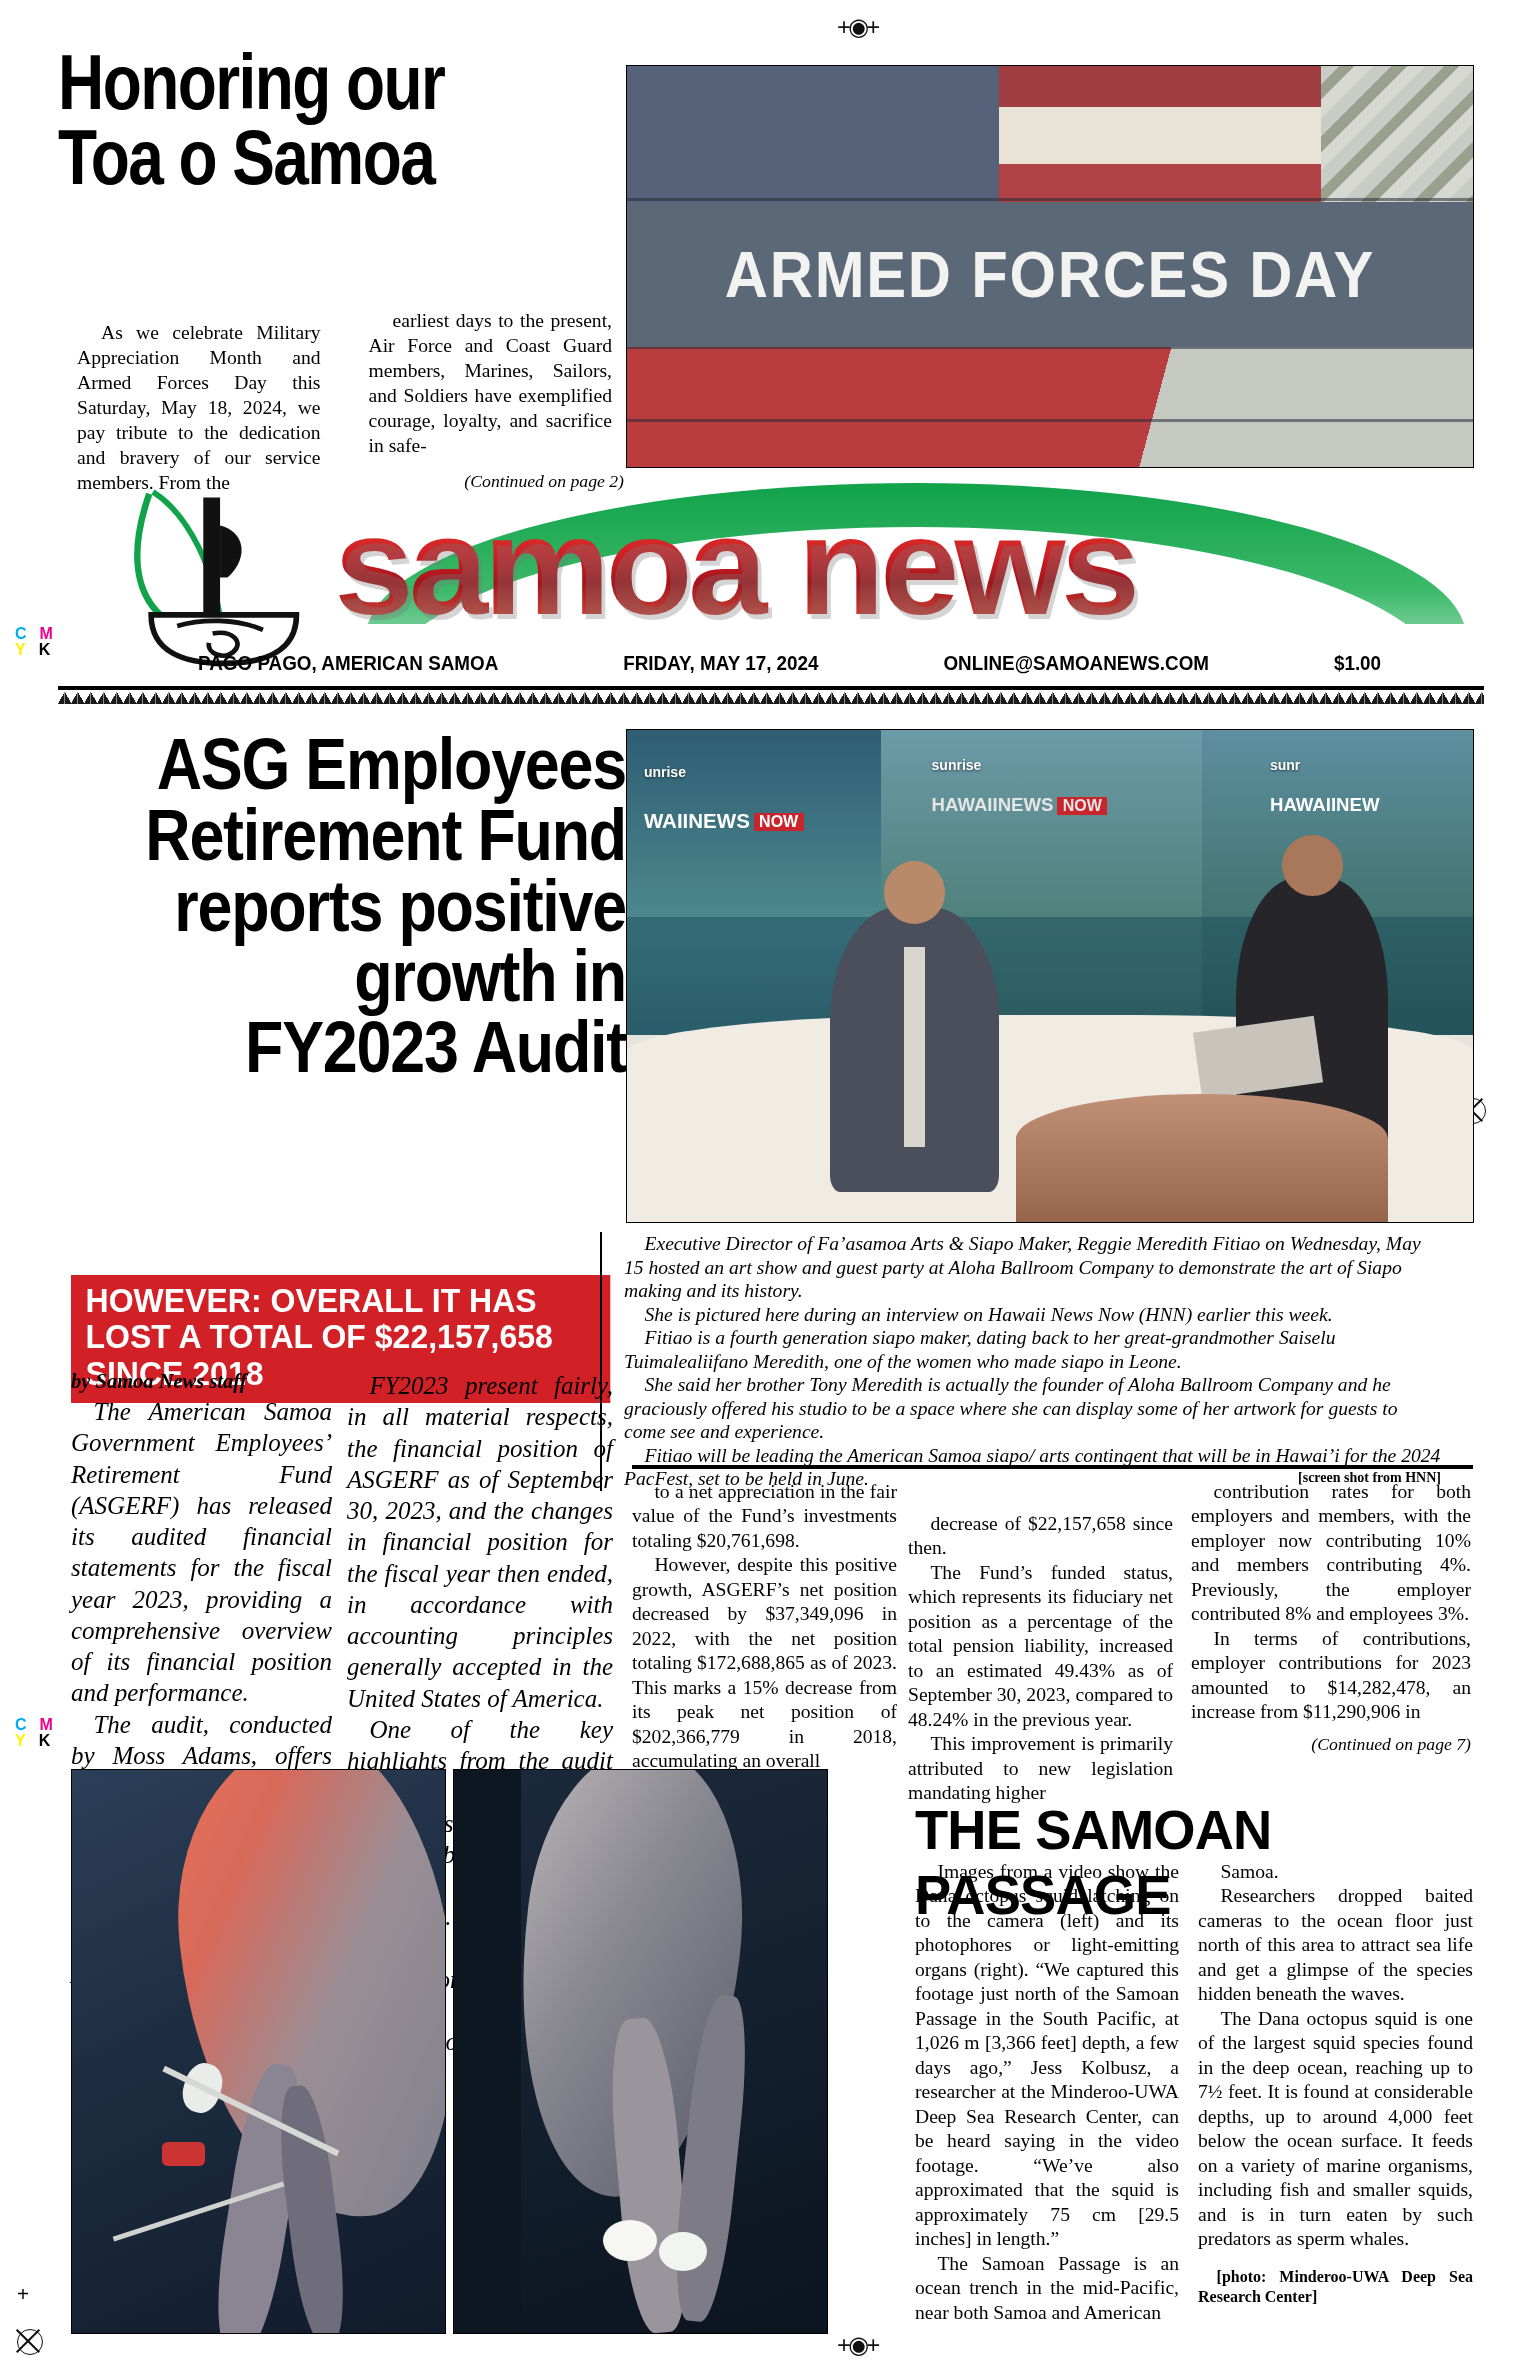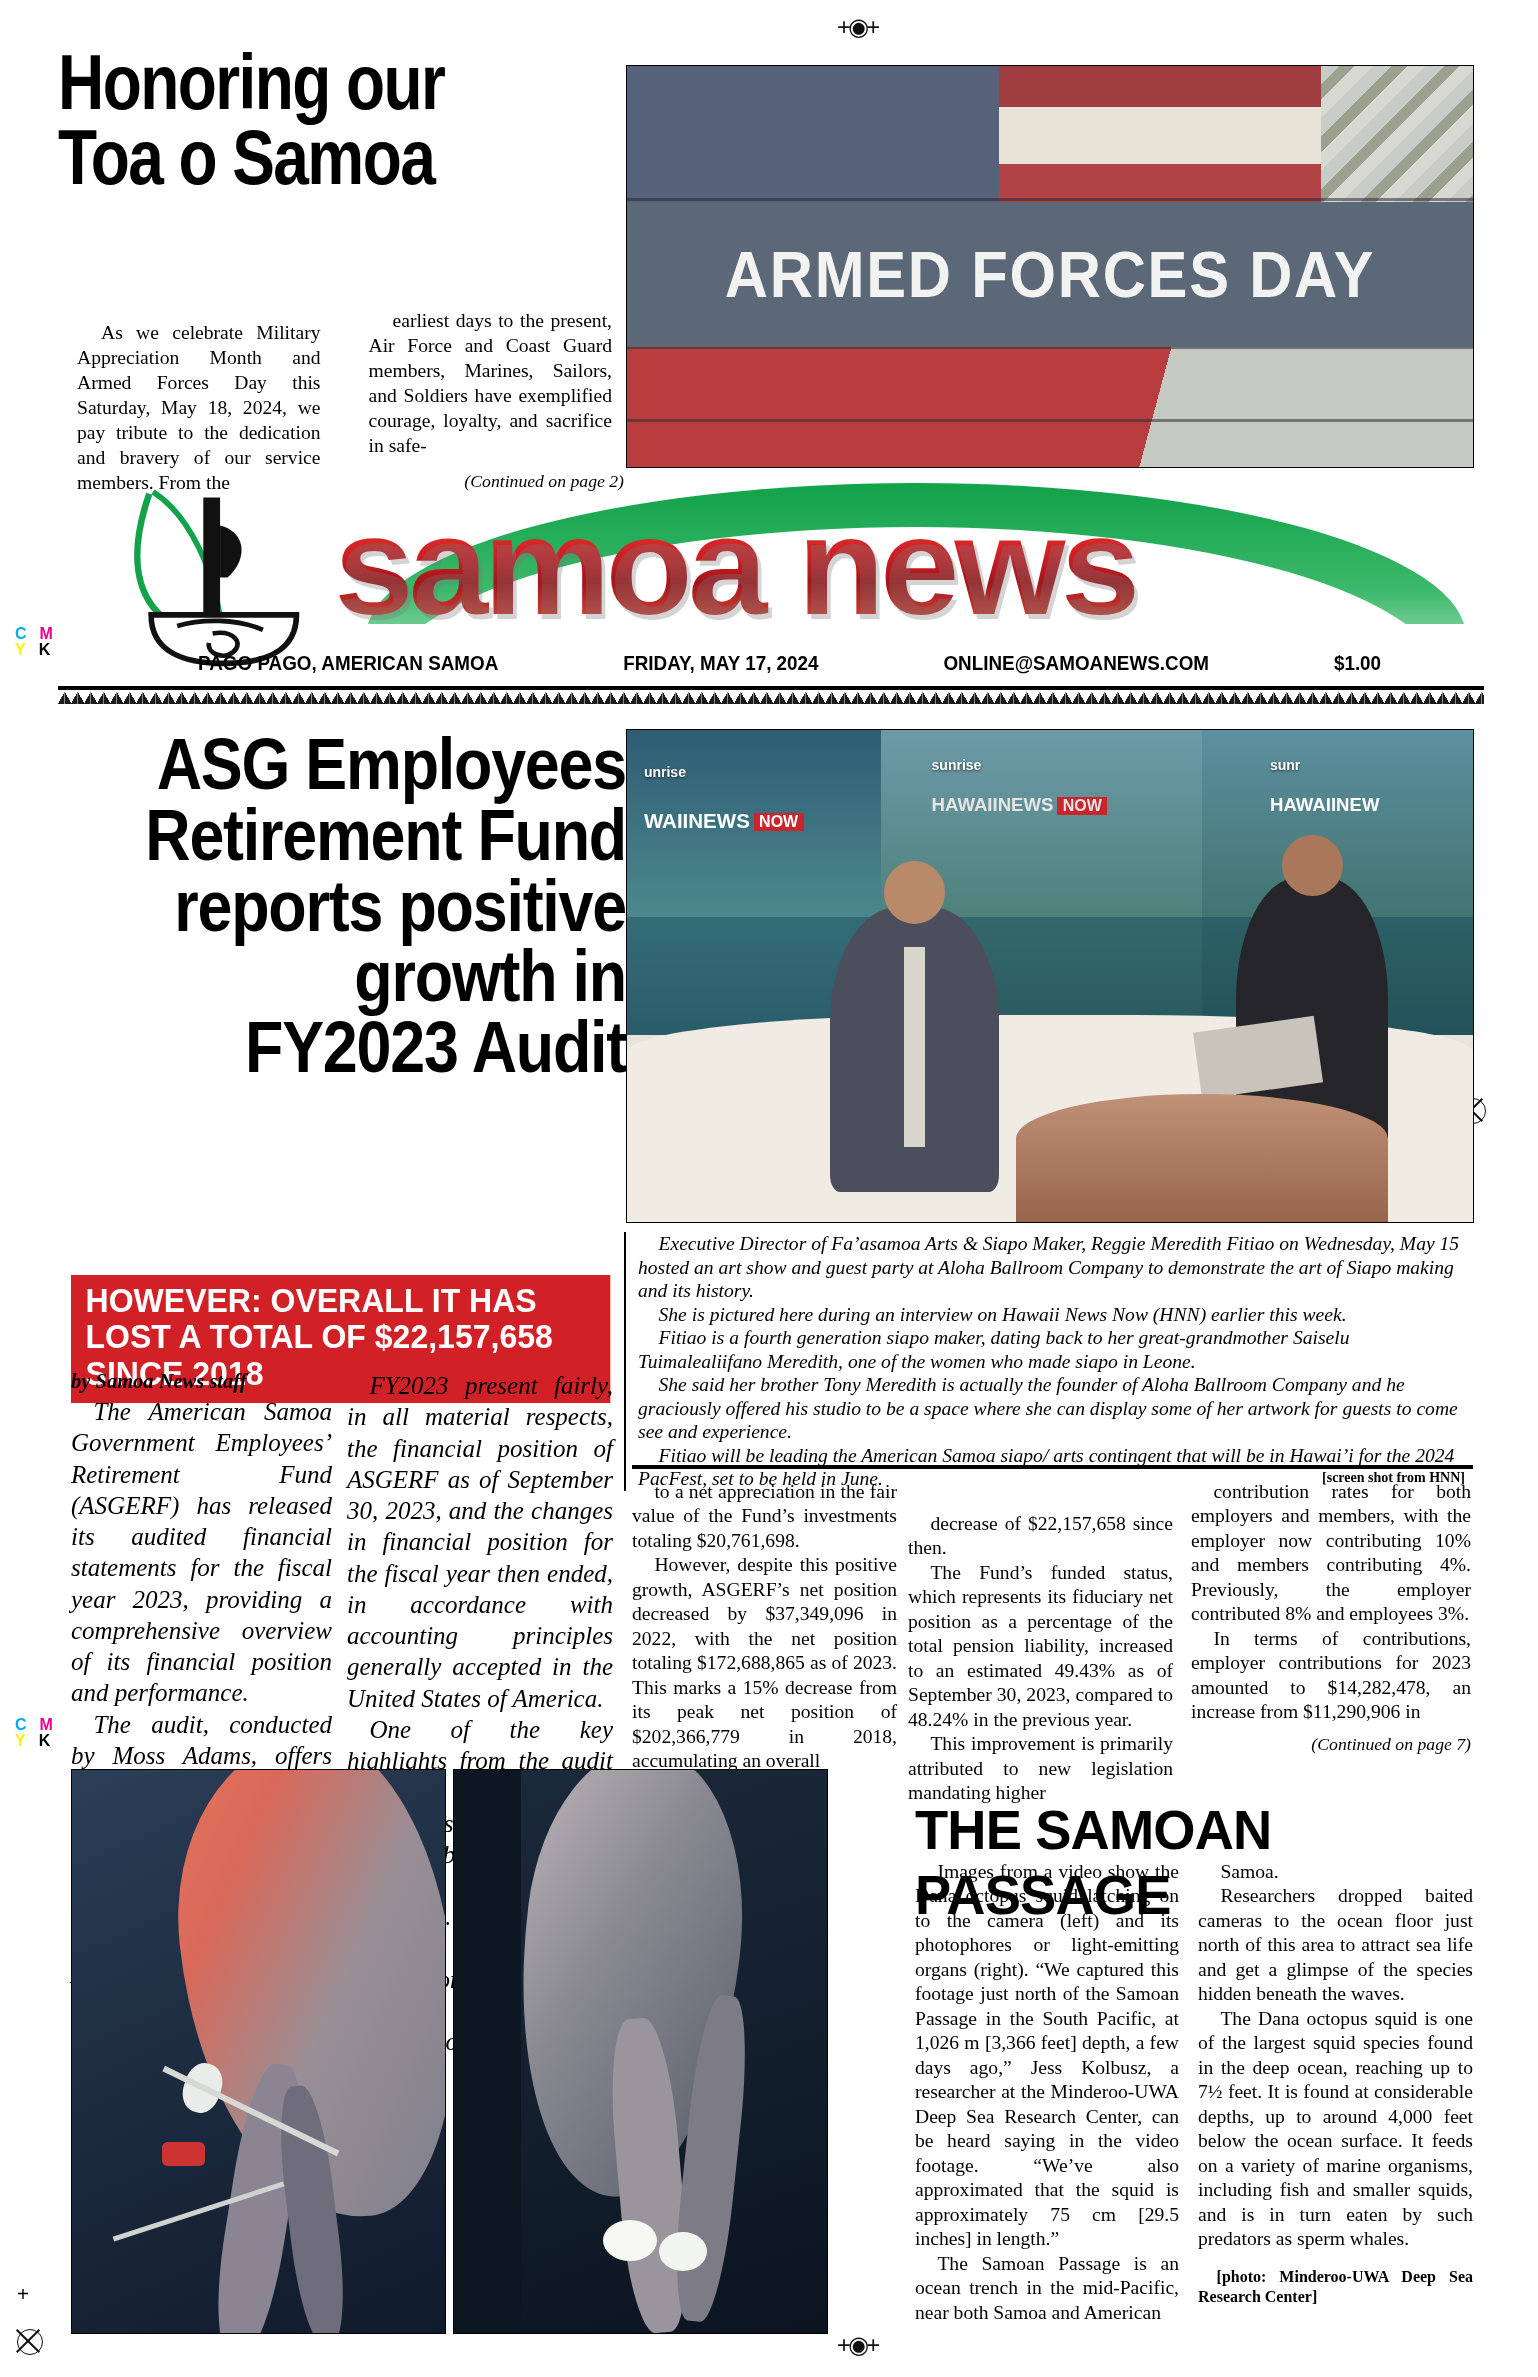"Executive Director of Fa’asamoa Arts" .photo-cap { left: 624px -> 600px; padding-left: 12px -> 22px }
